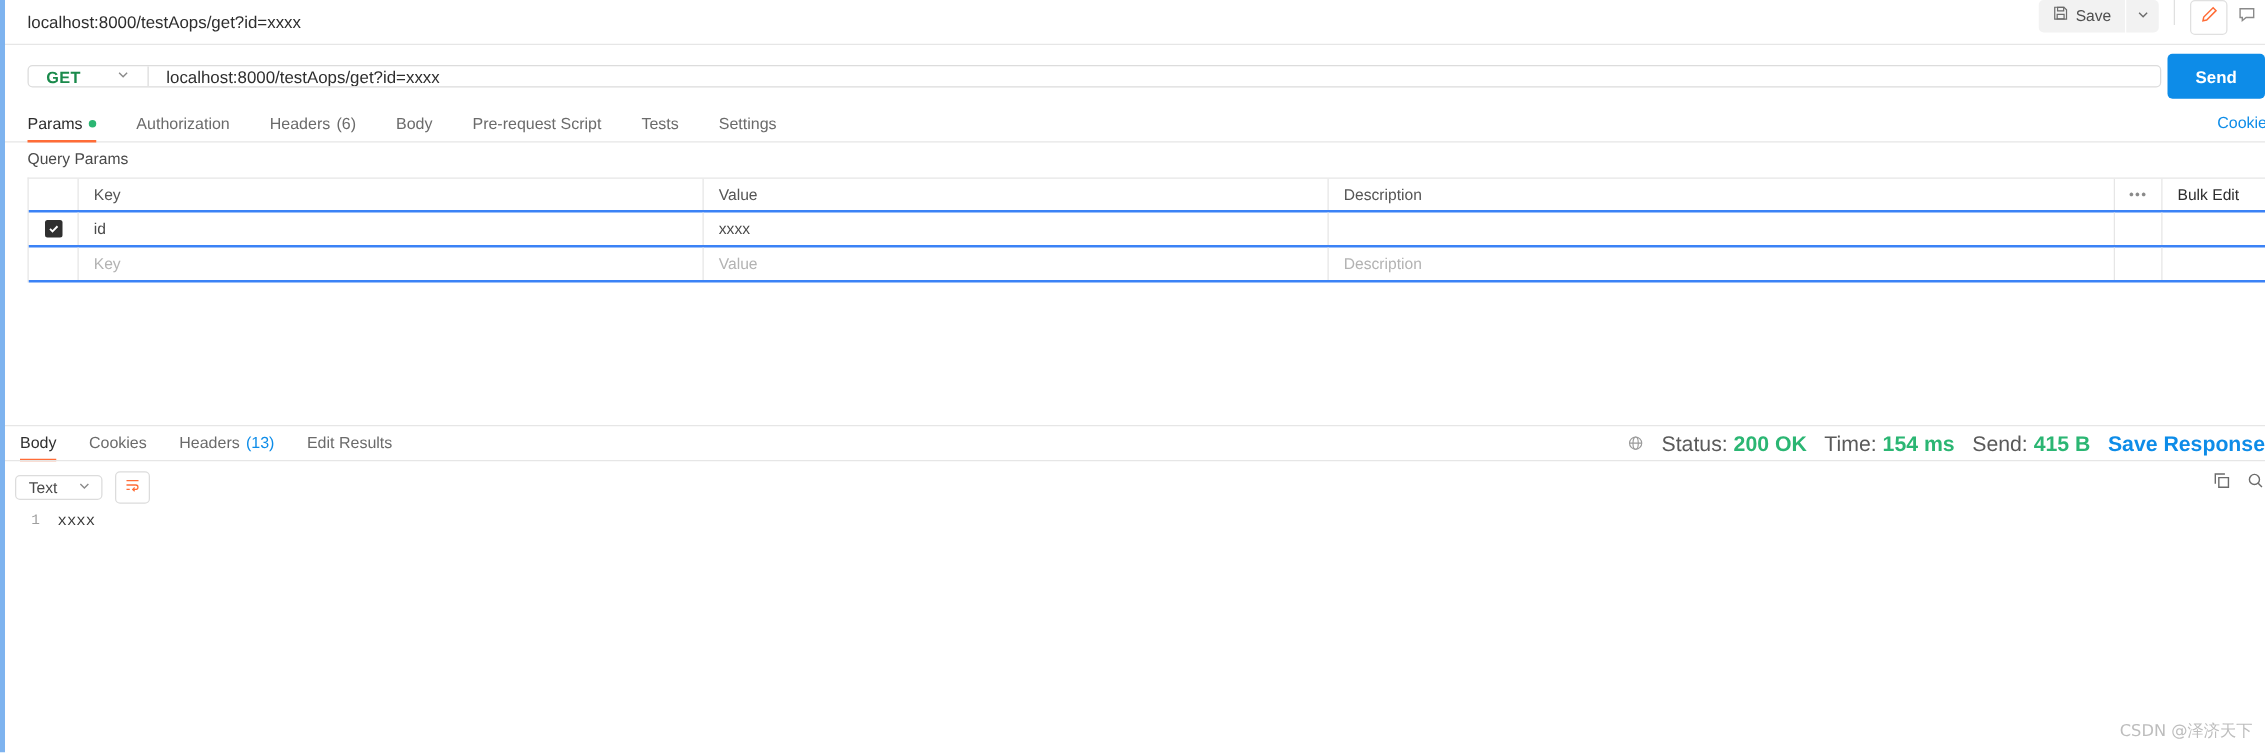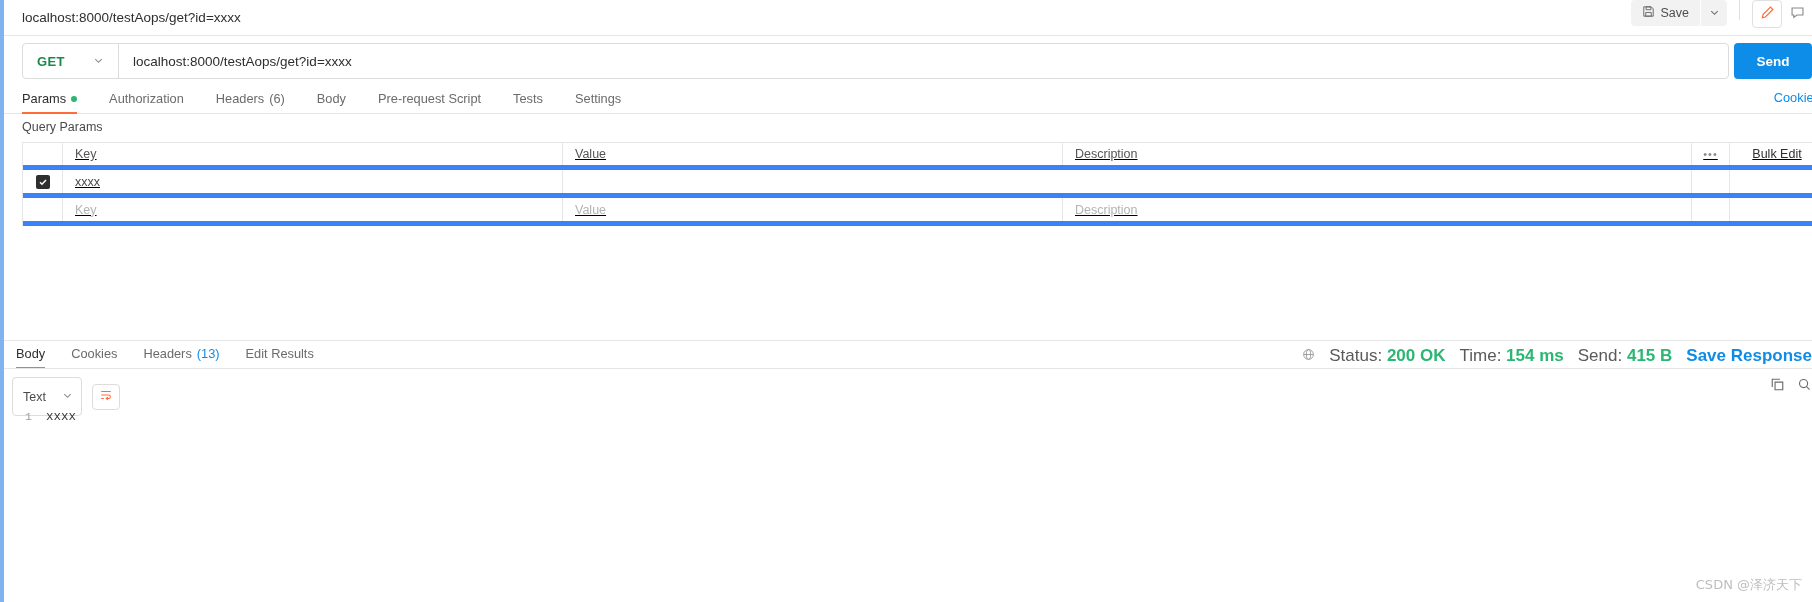"GET" .method-url { height: 36px -> 18px }
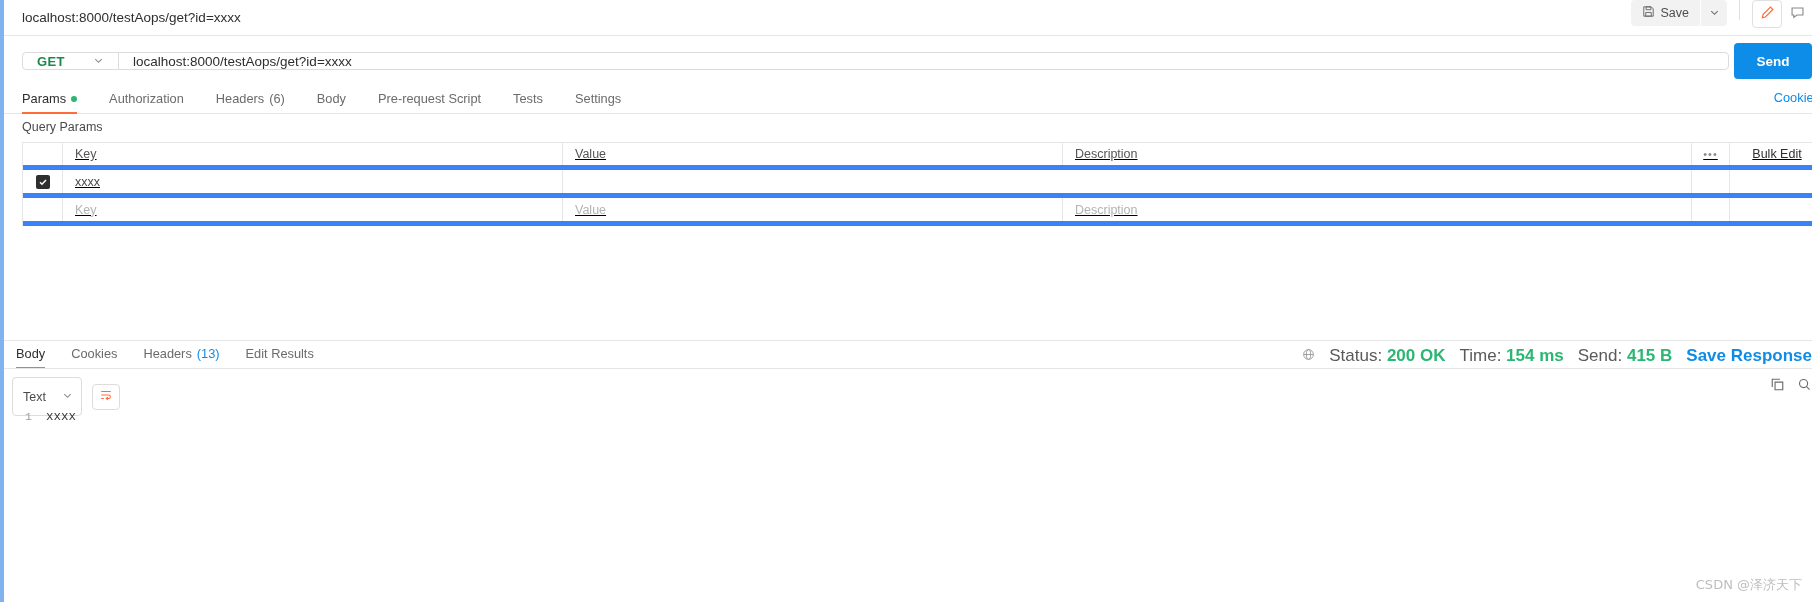"Key" .prow { border-bottom: 5px solid #3b82f6 -> 2px solid #3b82f6; text-decoration: underline -> none }
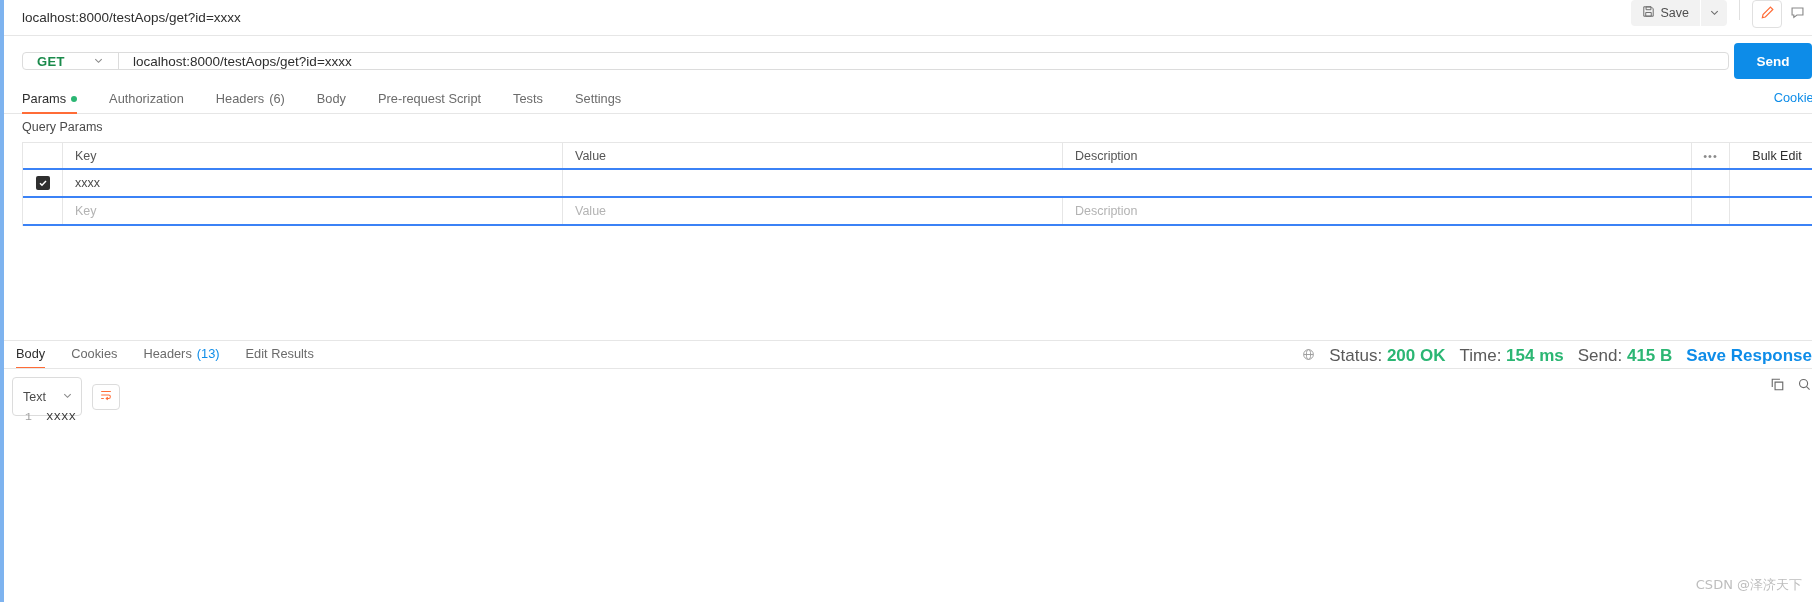"Bulk Edit" .c-bulk { justify-content: center -> none }
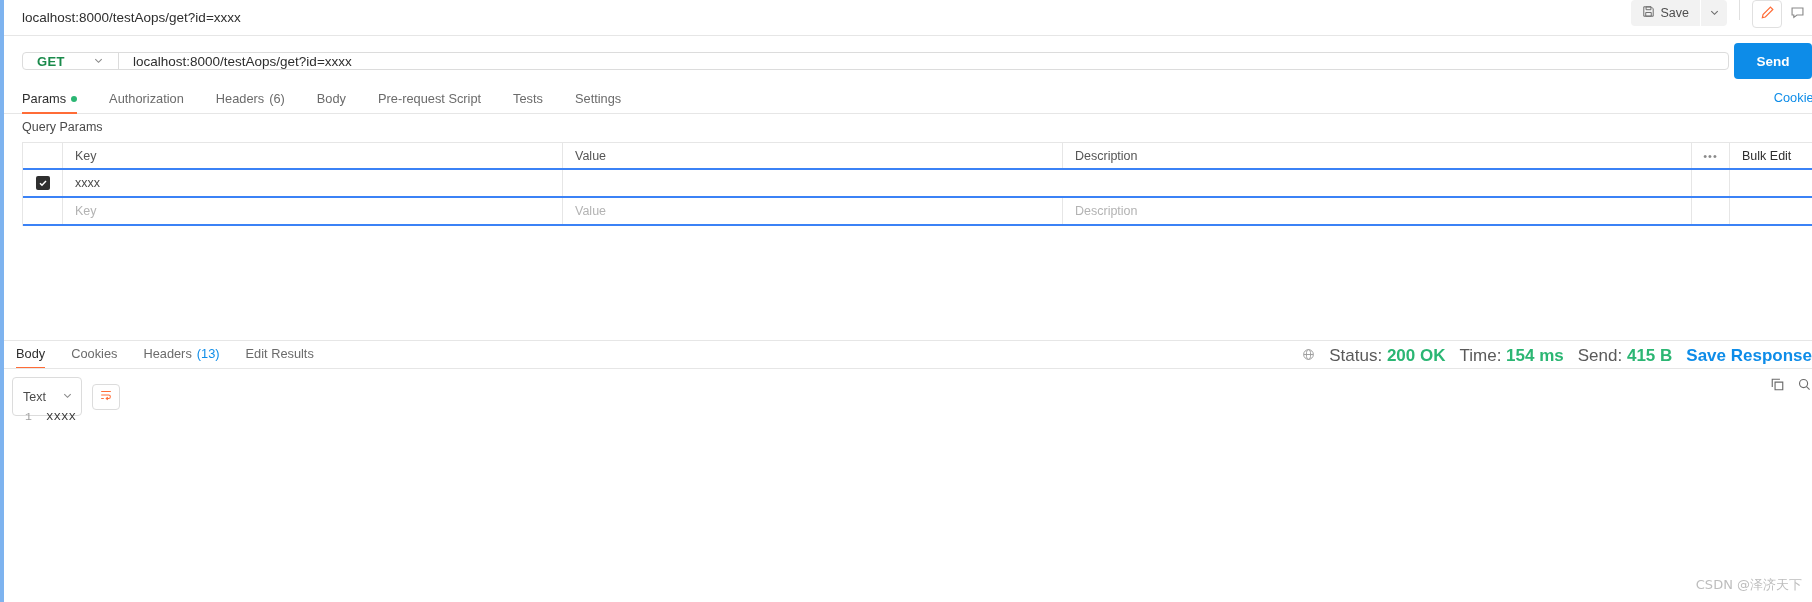"id" div.pcell { html: none -> <div>id</div> }
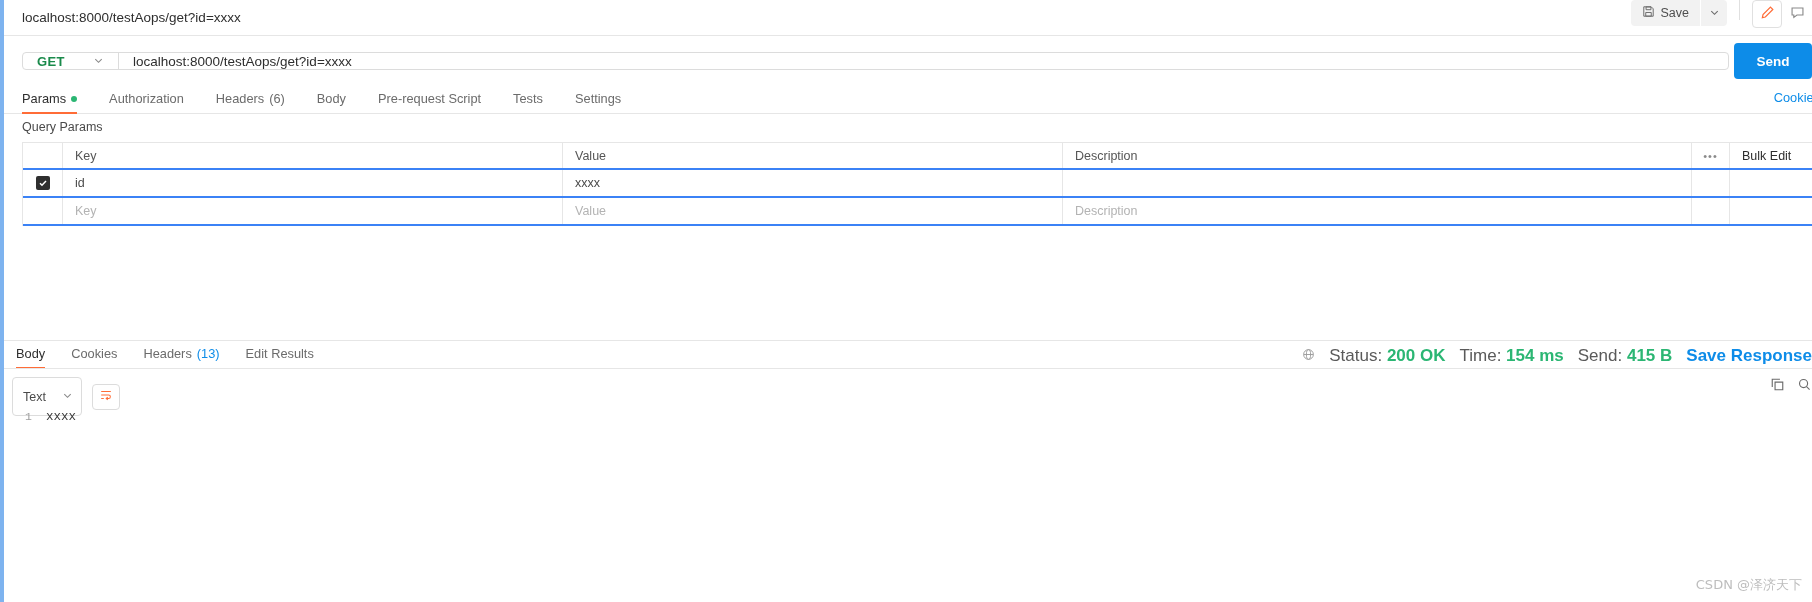"Text" .type-sel { height: 39px -> 20px }
